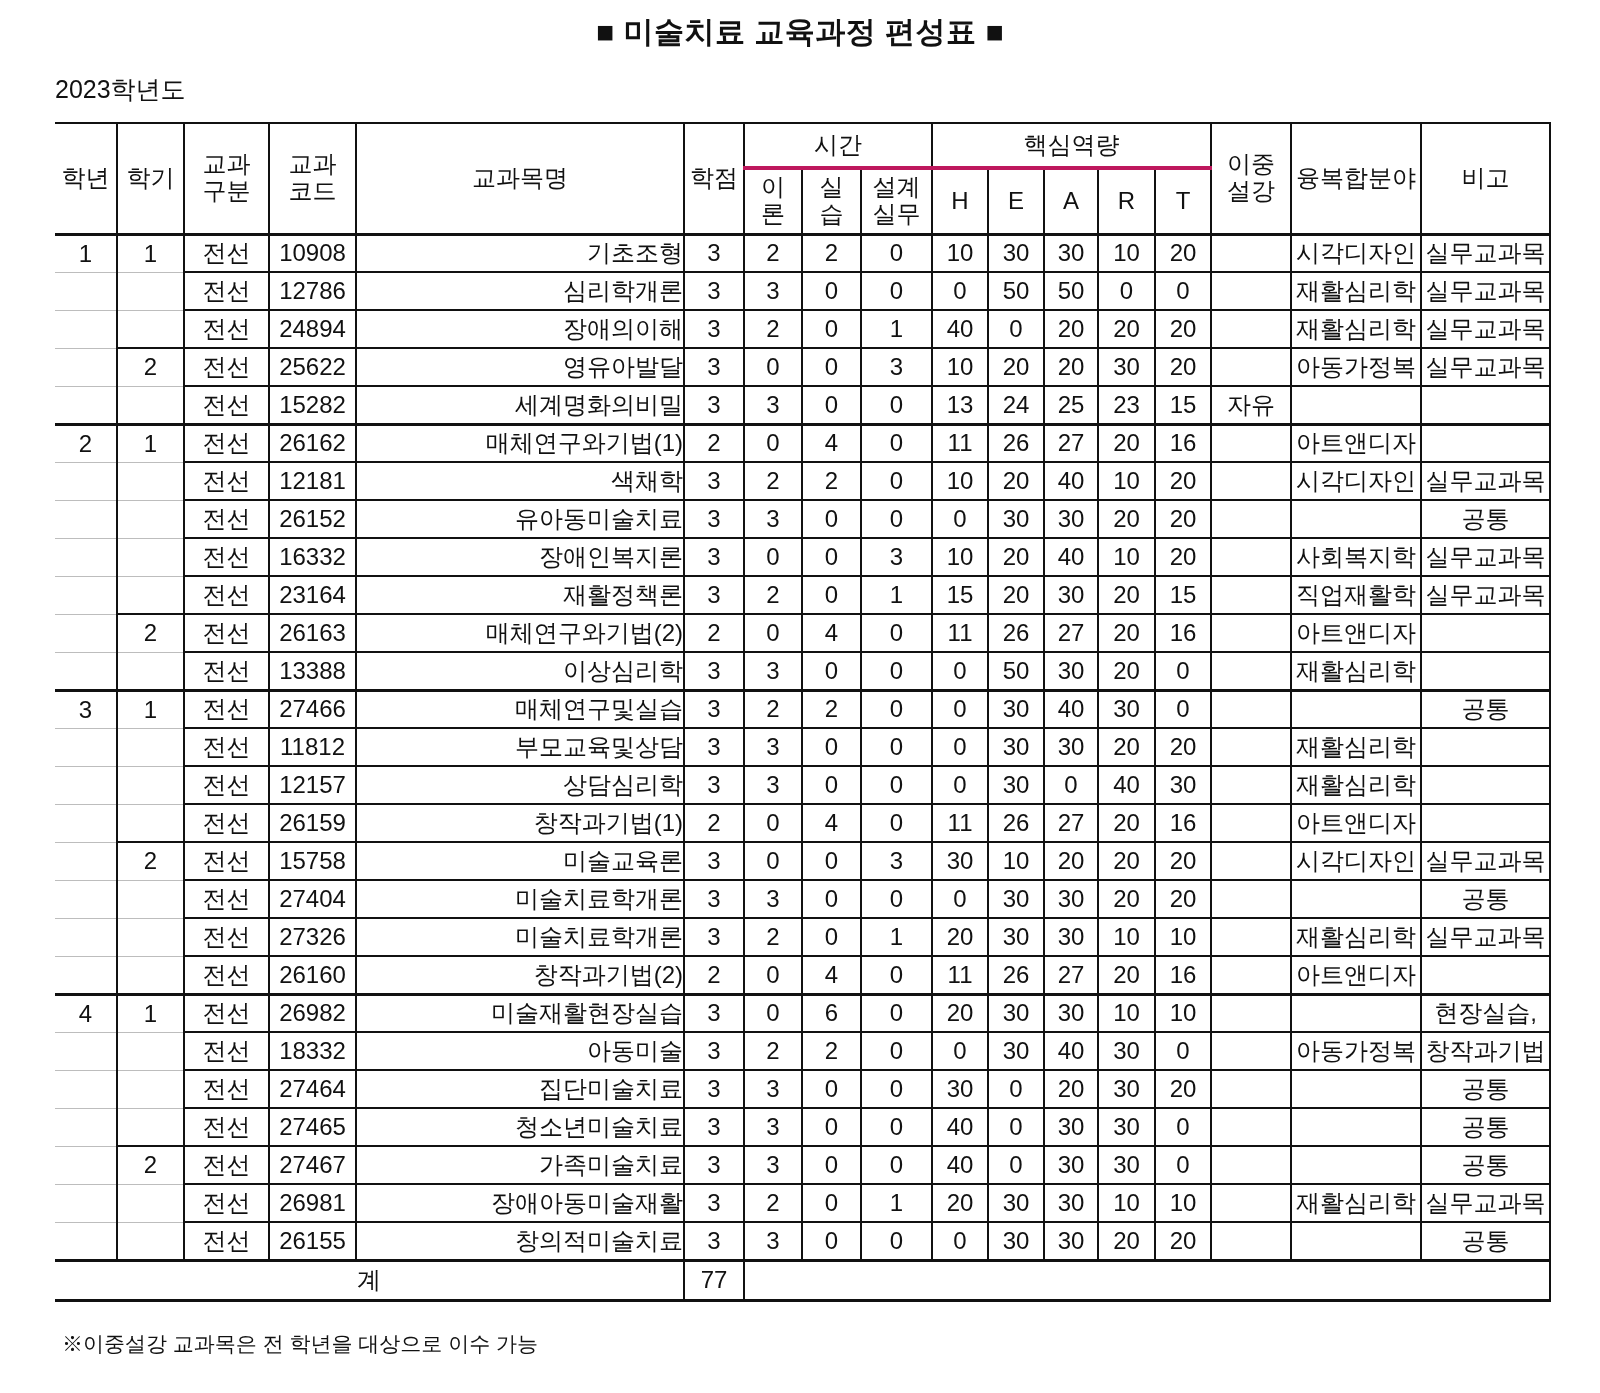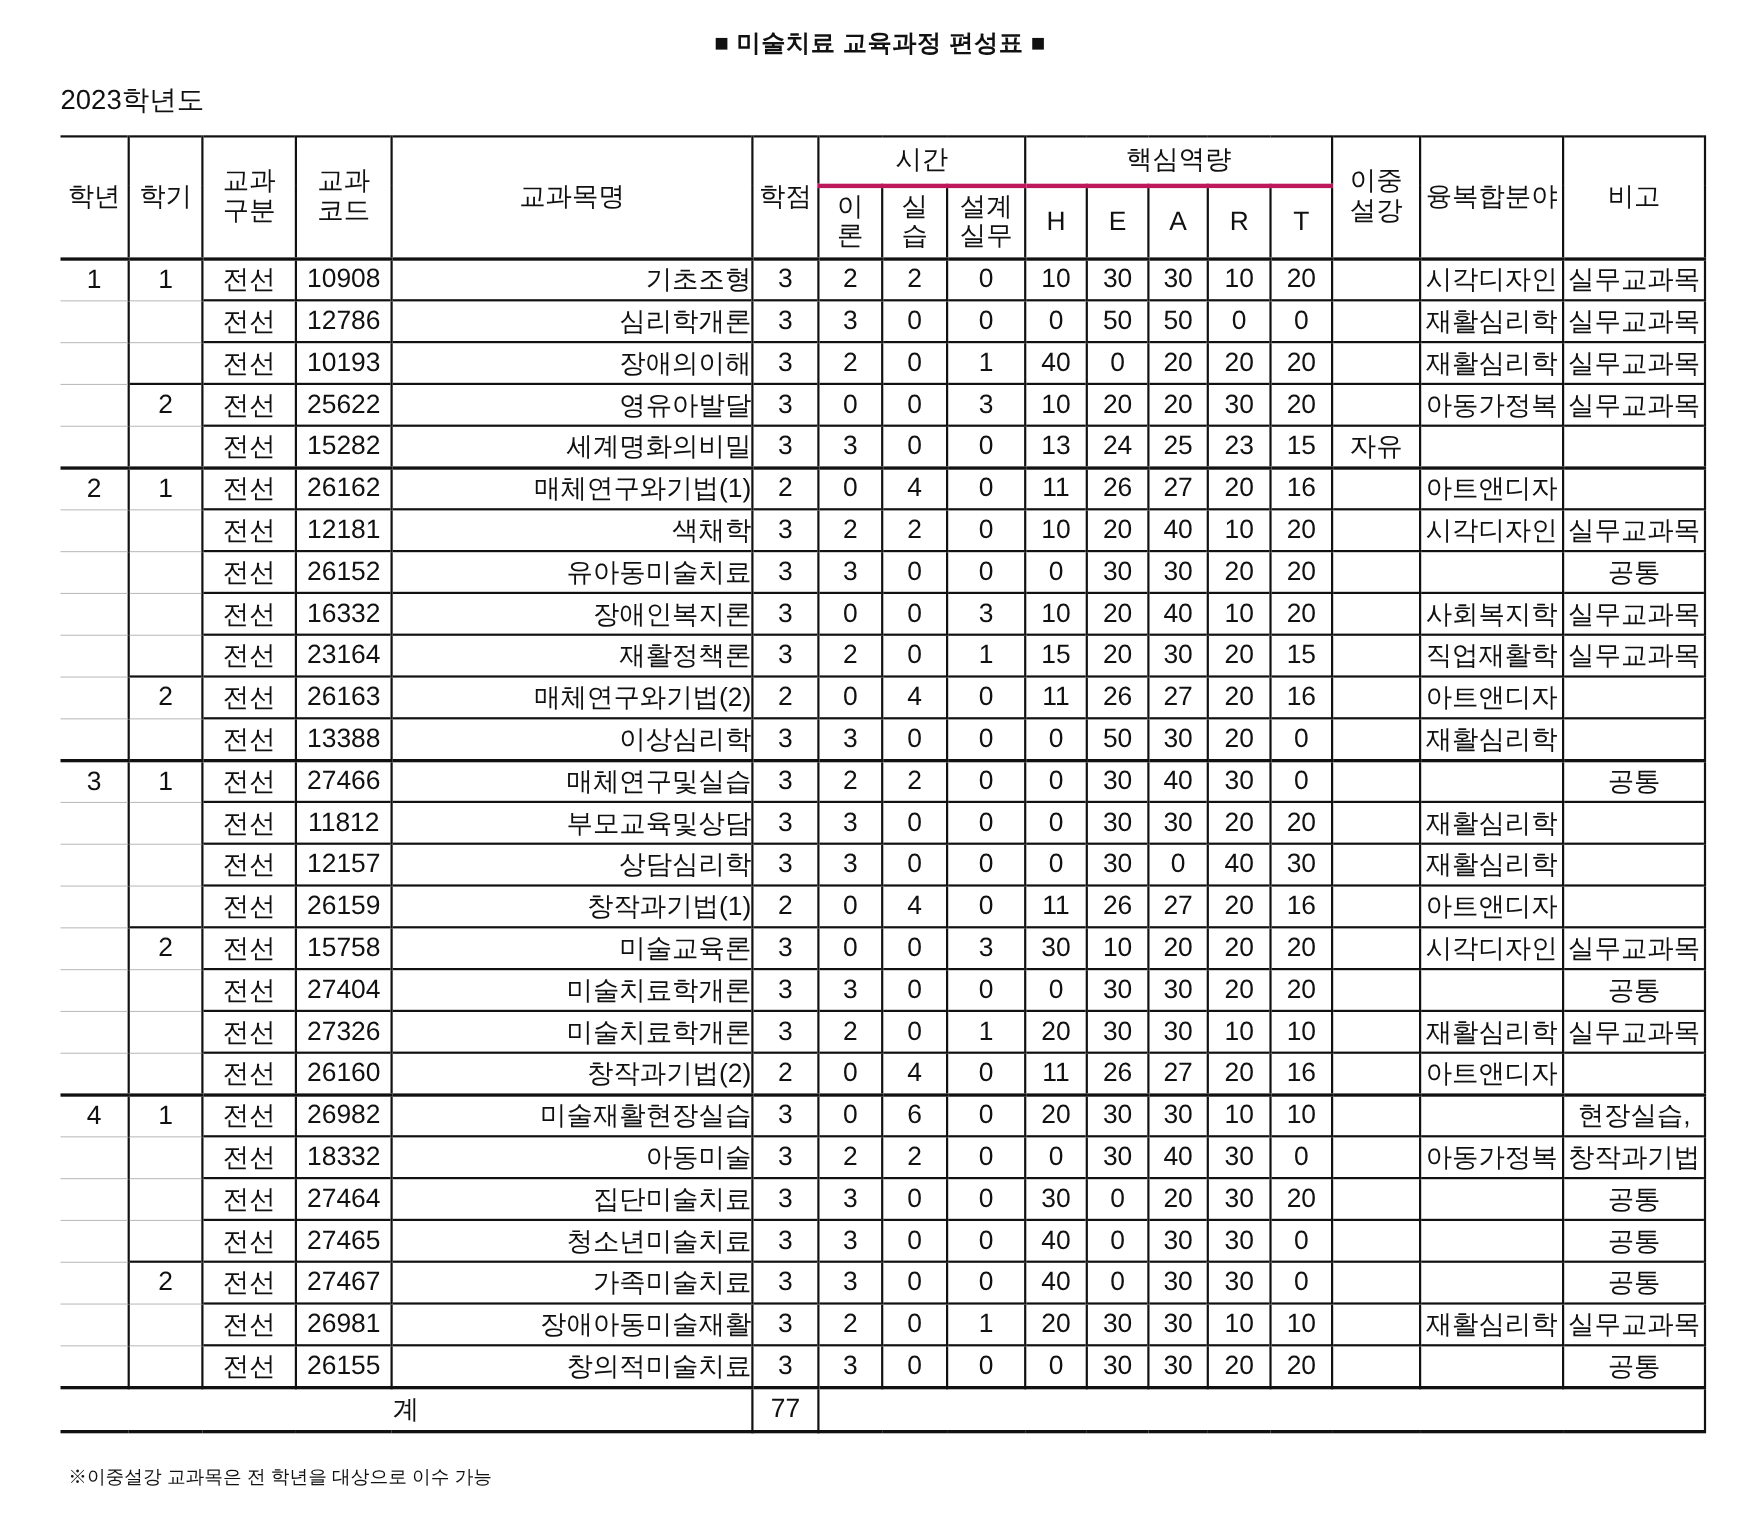"■ 미술치료 교육과정 편성표 ■" .page-title { font-size: 22px -> 30px; margin-top: 24px -> 12px }
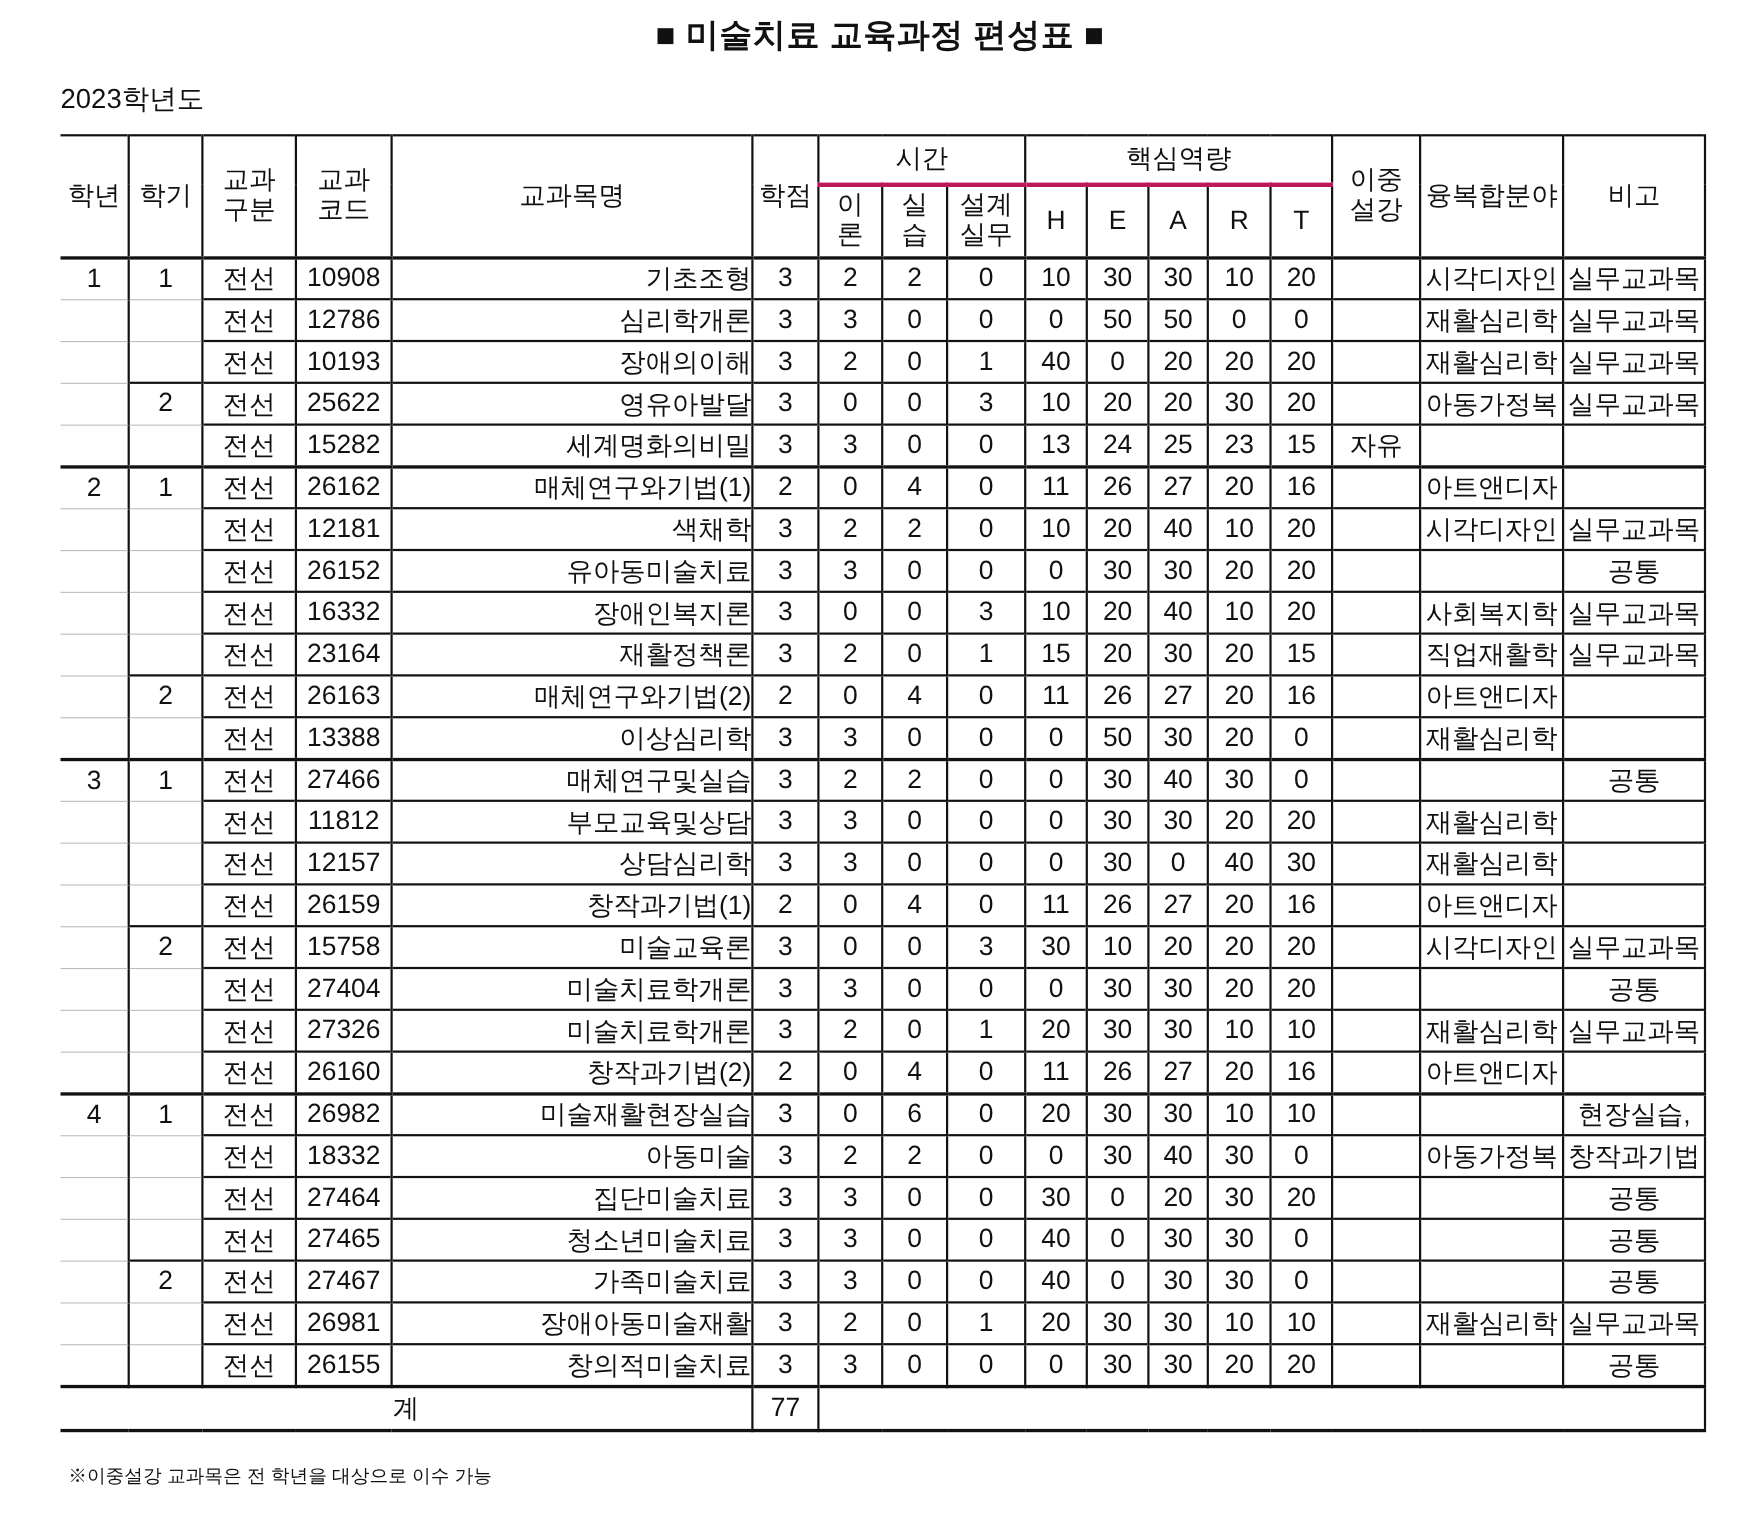"10193" td { text: 10193 -> 24894 }
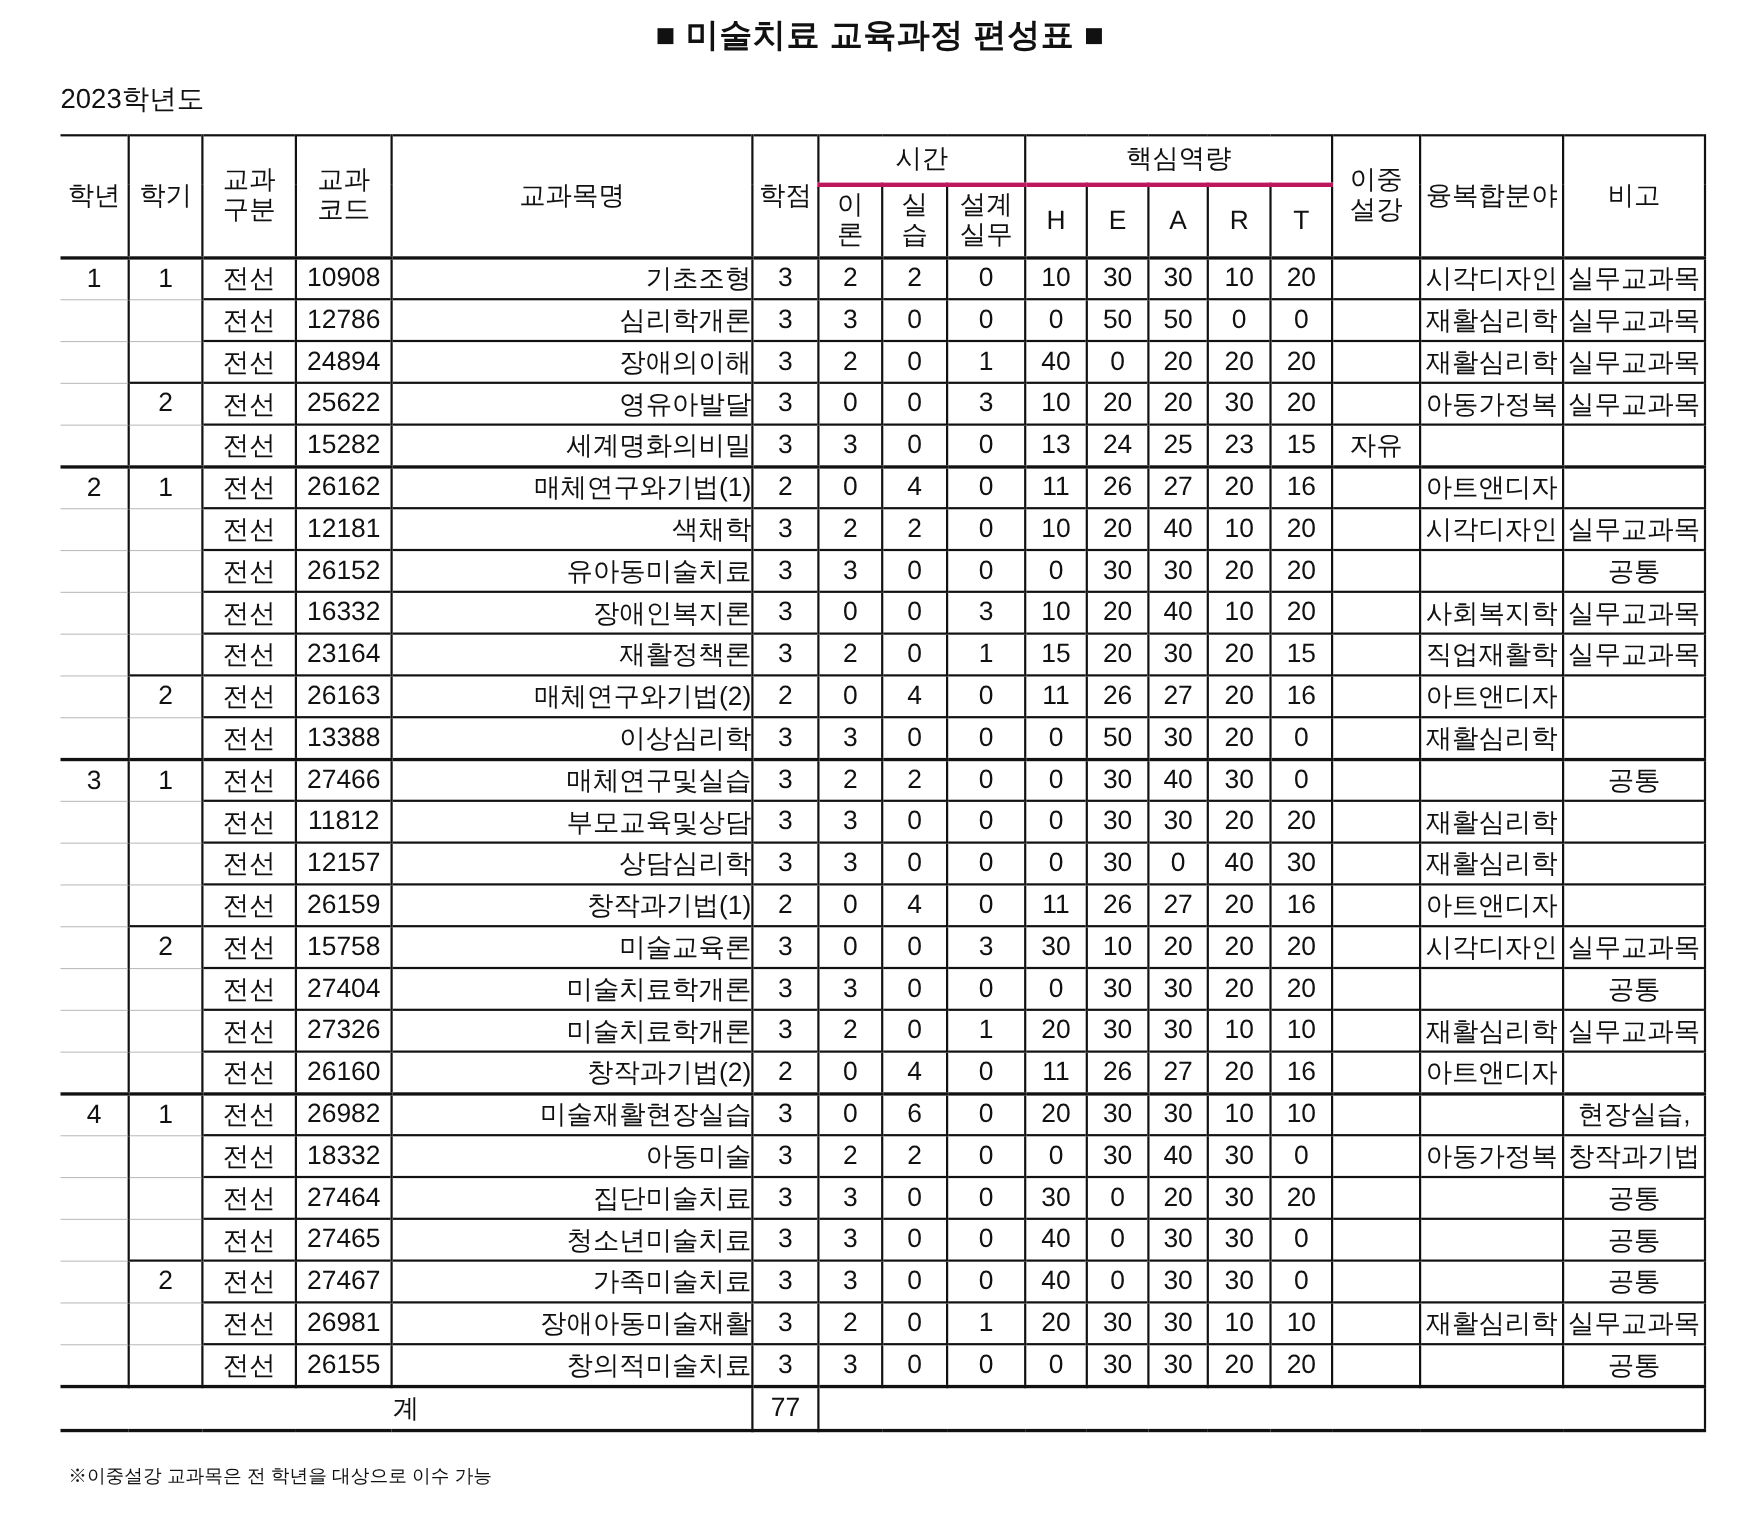"※이중설강 교과목은 전 학년을 대상으로" .footnote { font-size: 17px -> 21px }
